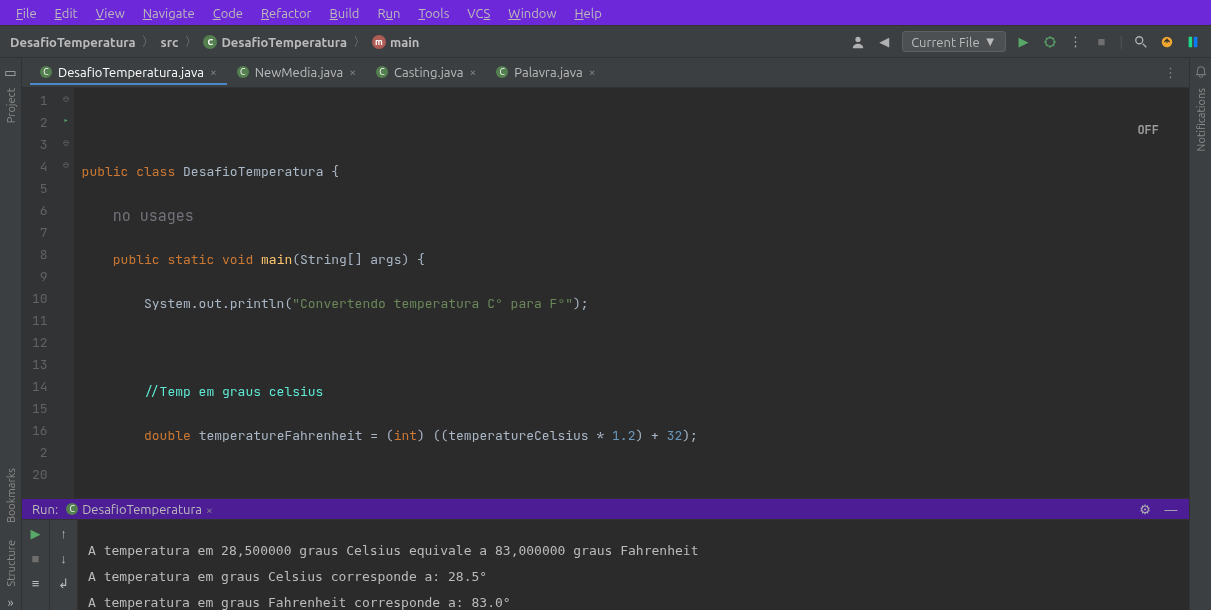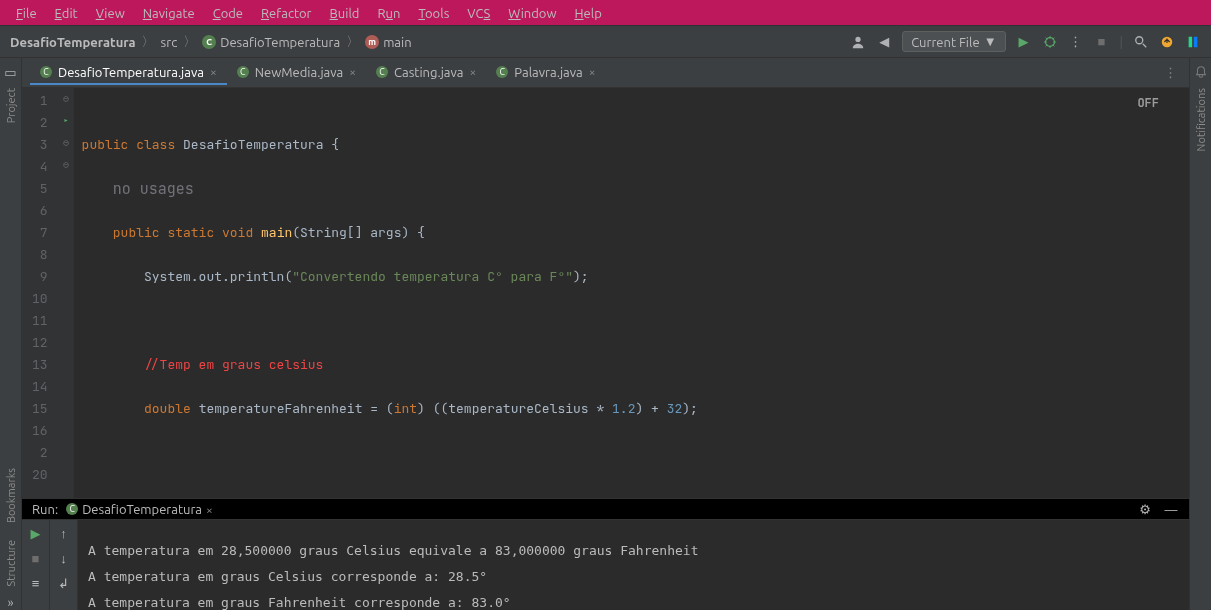"File" .menubar { background: #be185d -> #6d28d9 }
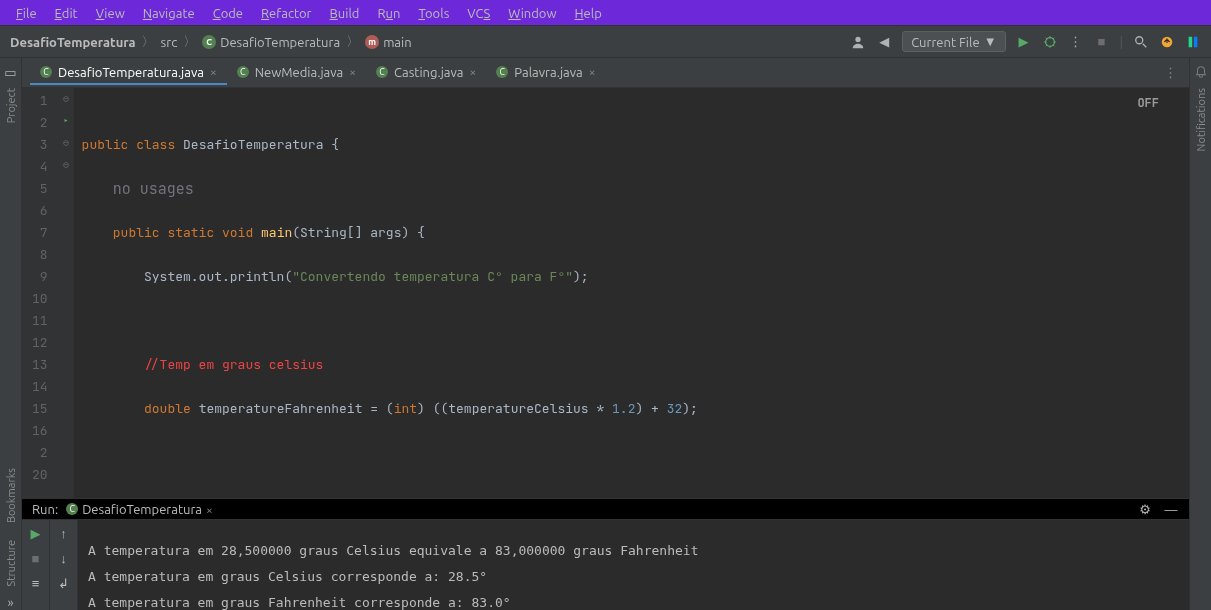"src" .bc-item { font-weight: normal -> bold }
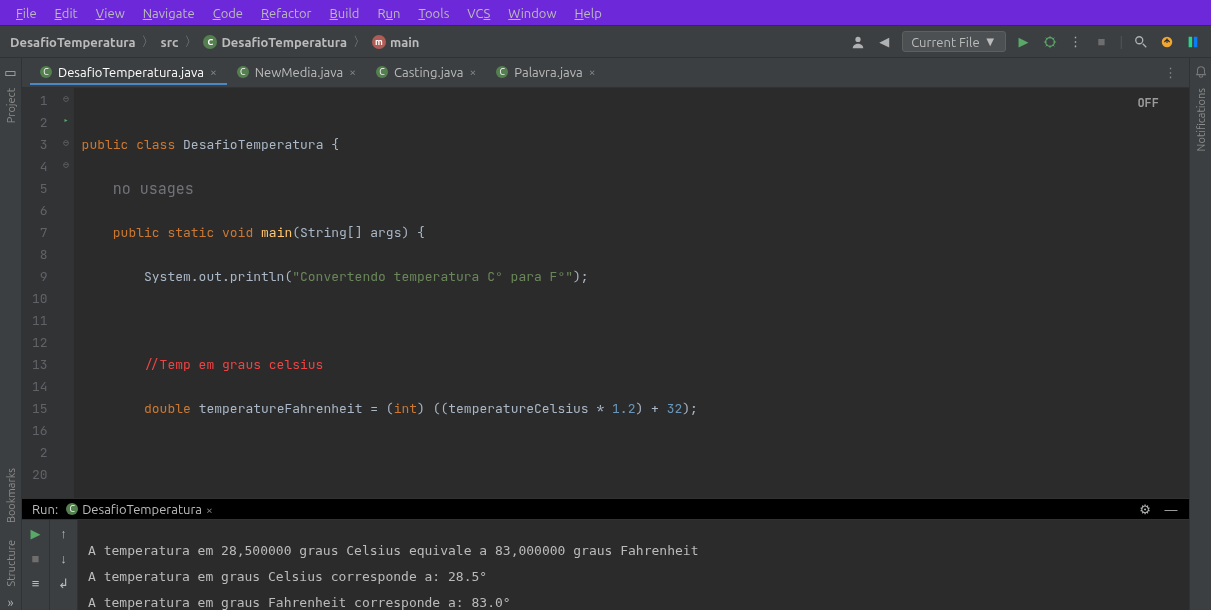"OFF" .code-area { margin-top: none -> 27px }
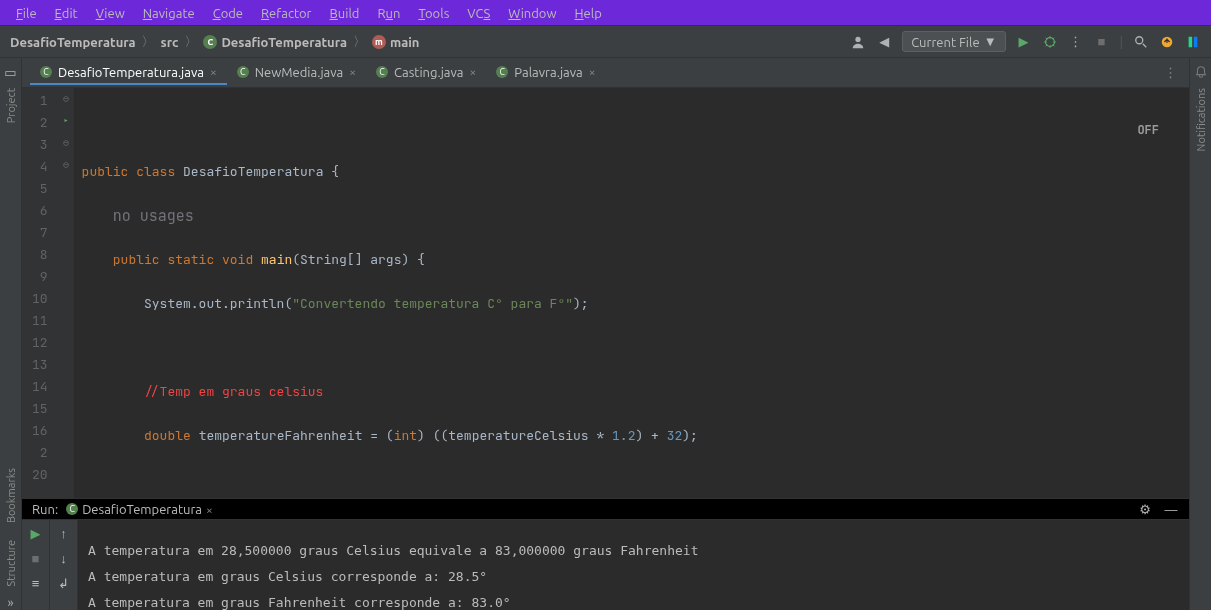"//Temp em graus celsius" .com { color: #ef4444 -> #5eead4 }
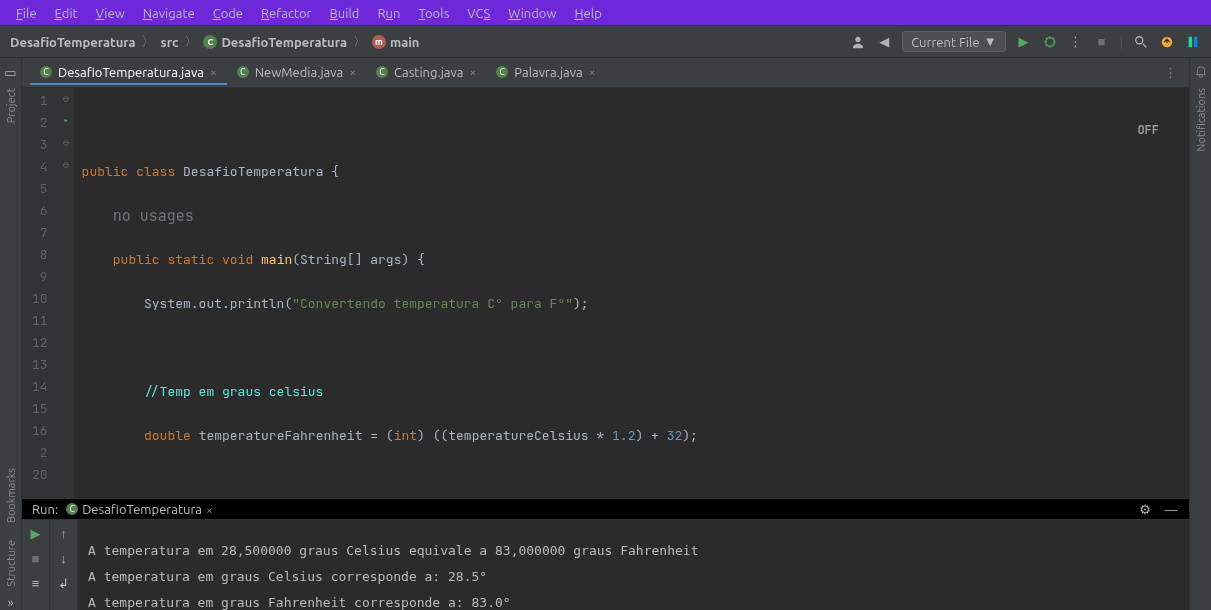"Run:" .run-header { background: #000000 -> #4c1d95 }
